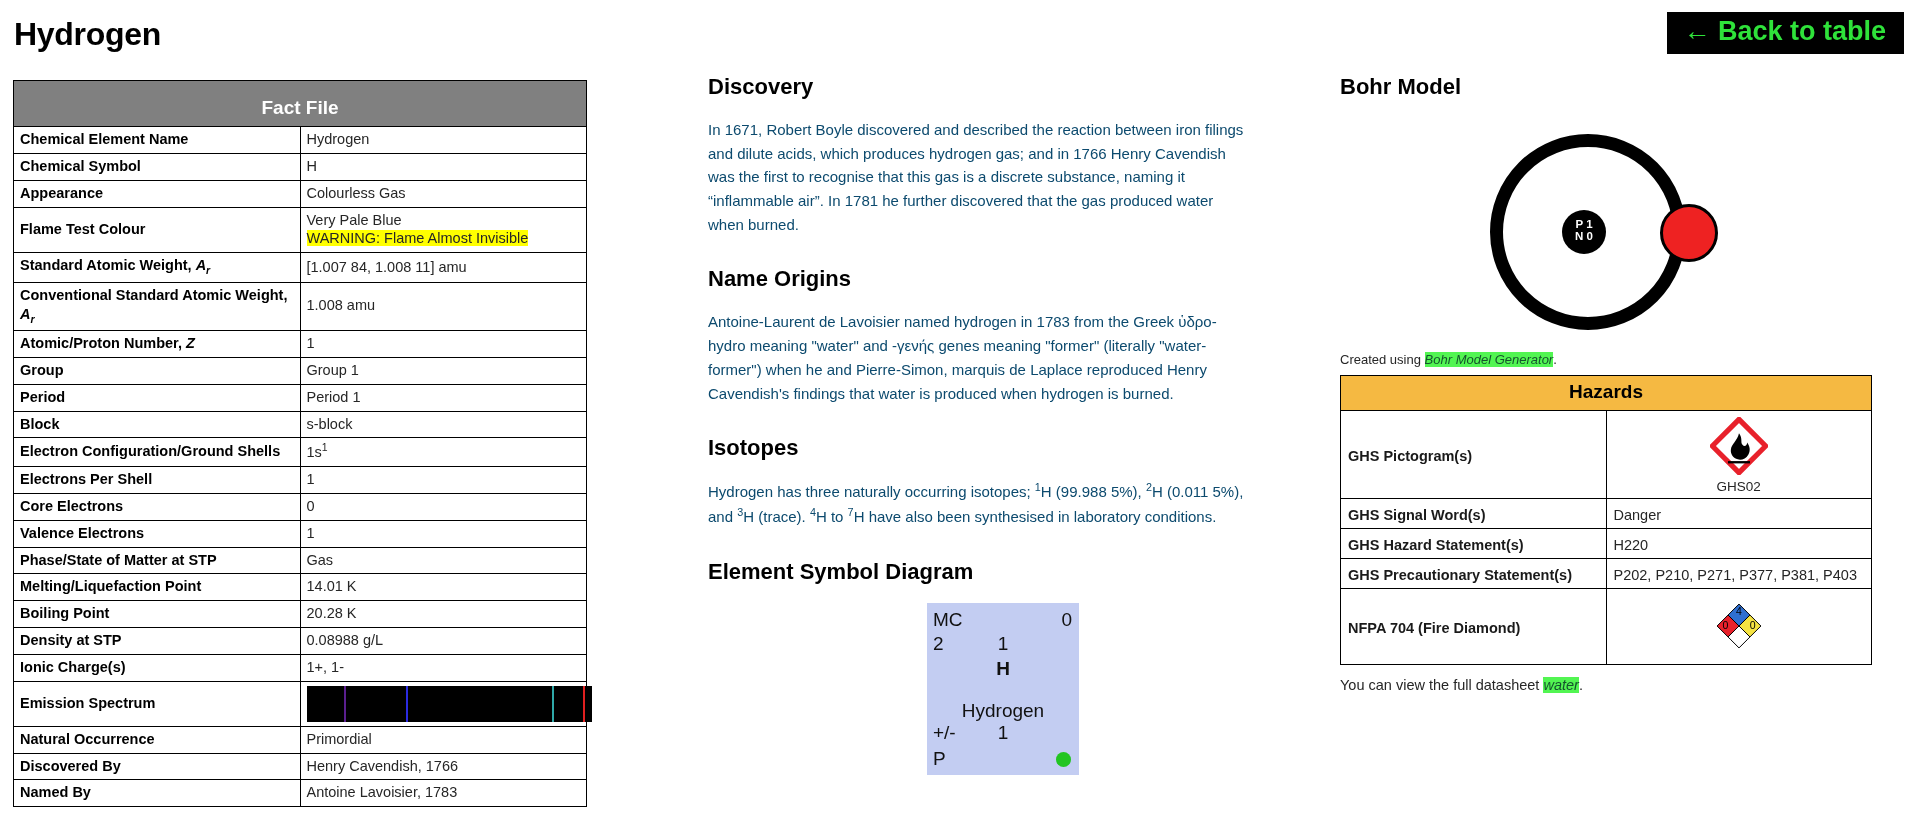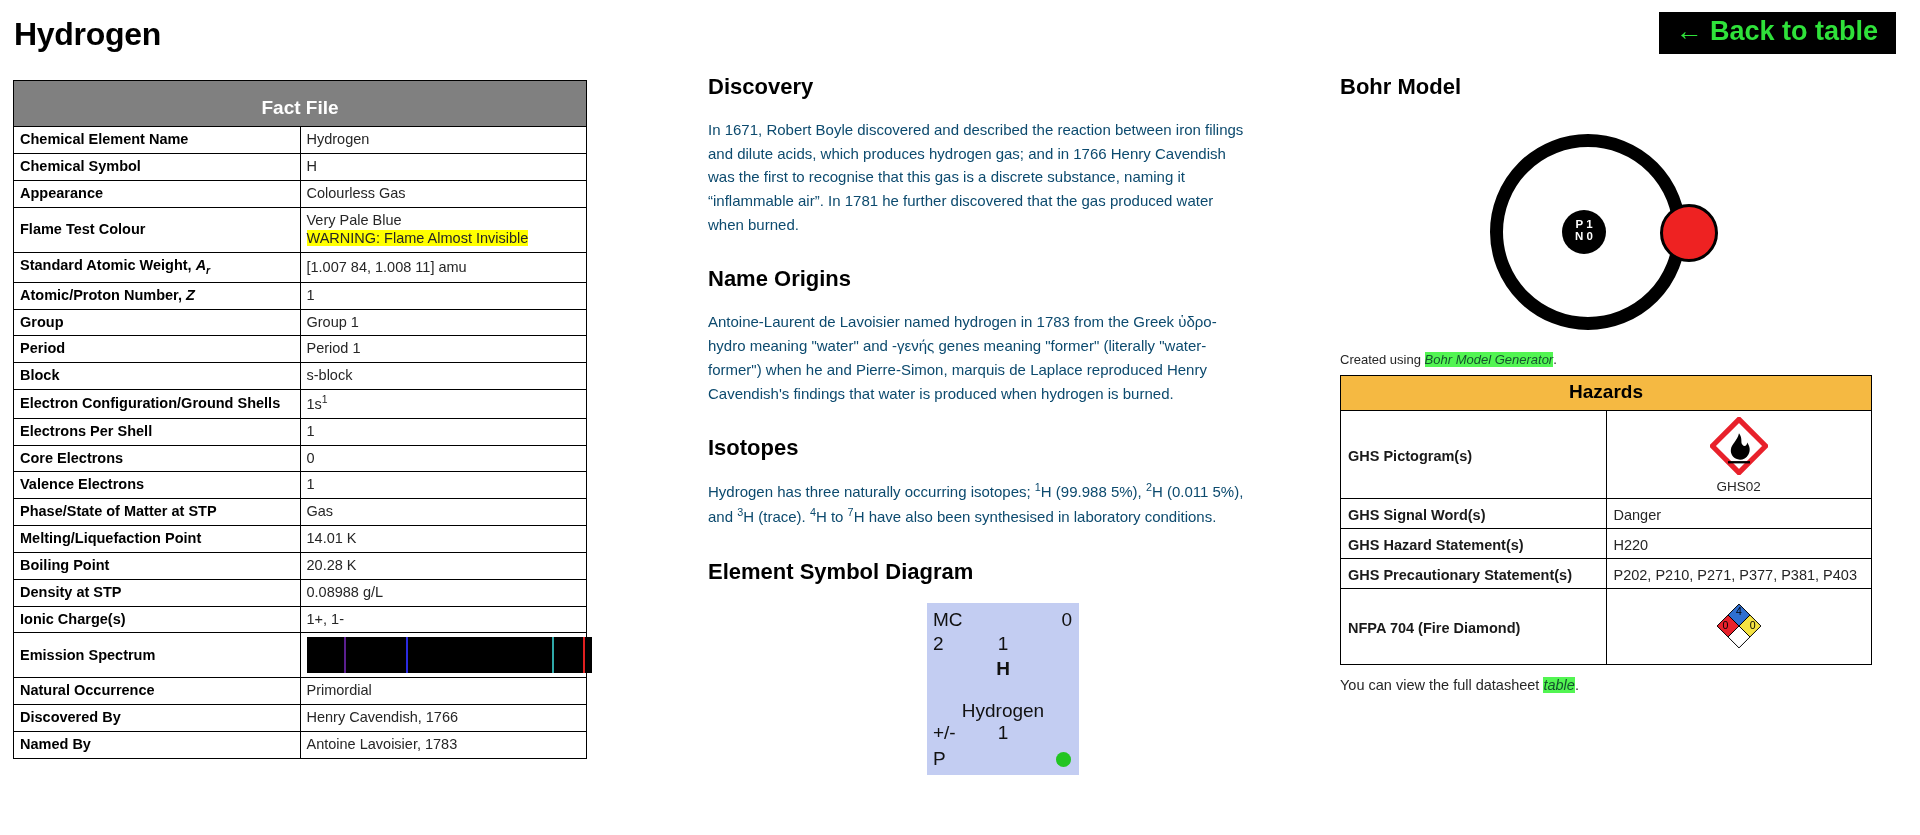"← Back to table" .back-btn { right: 24px -> 16px }
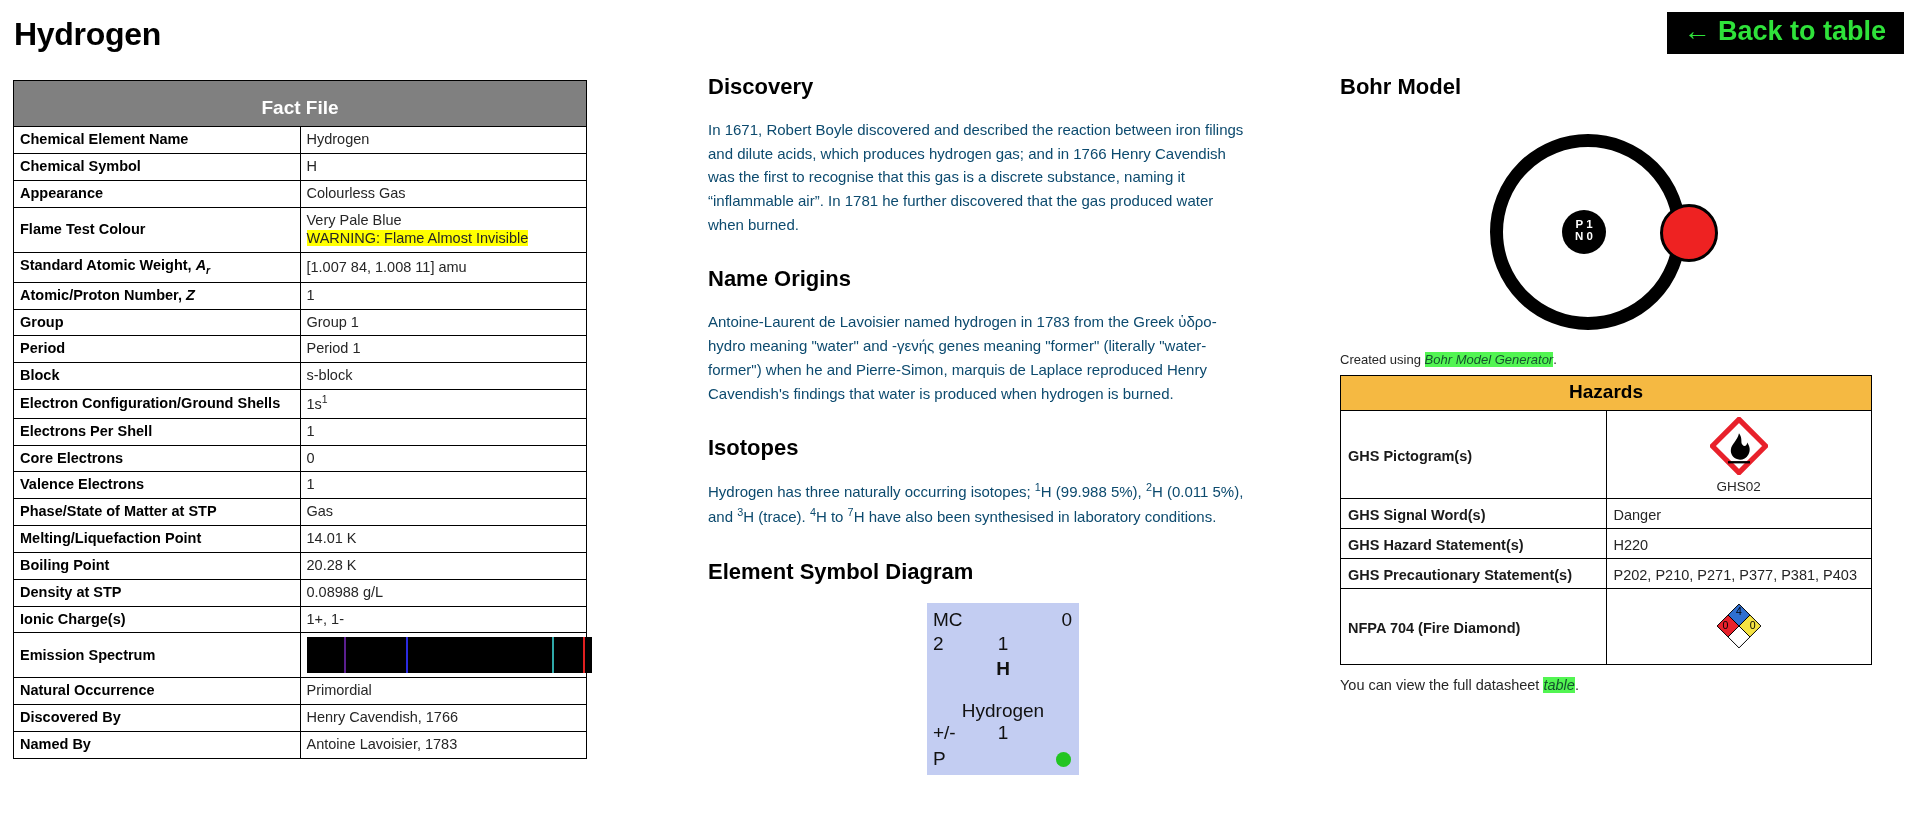"Conventional Standard Atomic Weight, Ar" tr { html: none -> <tr> <td>Conventional Standard Atomic Weight, <em>A</em><sub><em>r</em></sub></td> <td>1.008 amu</td> </tr> }
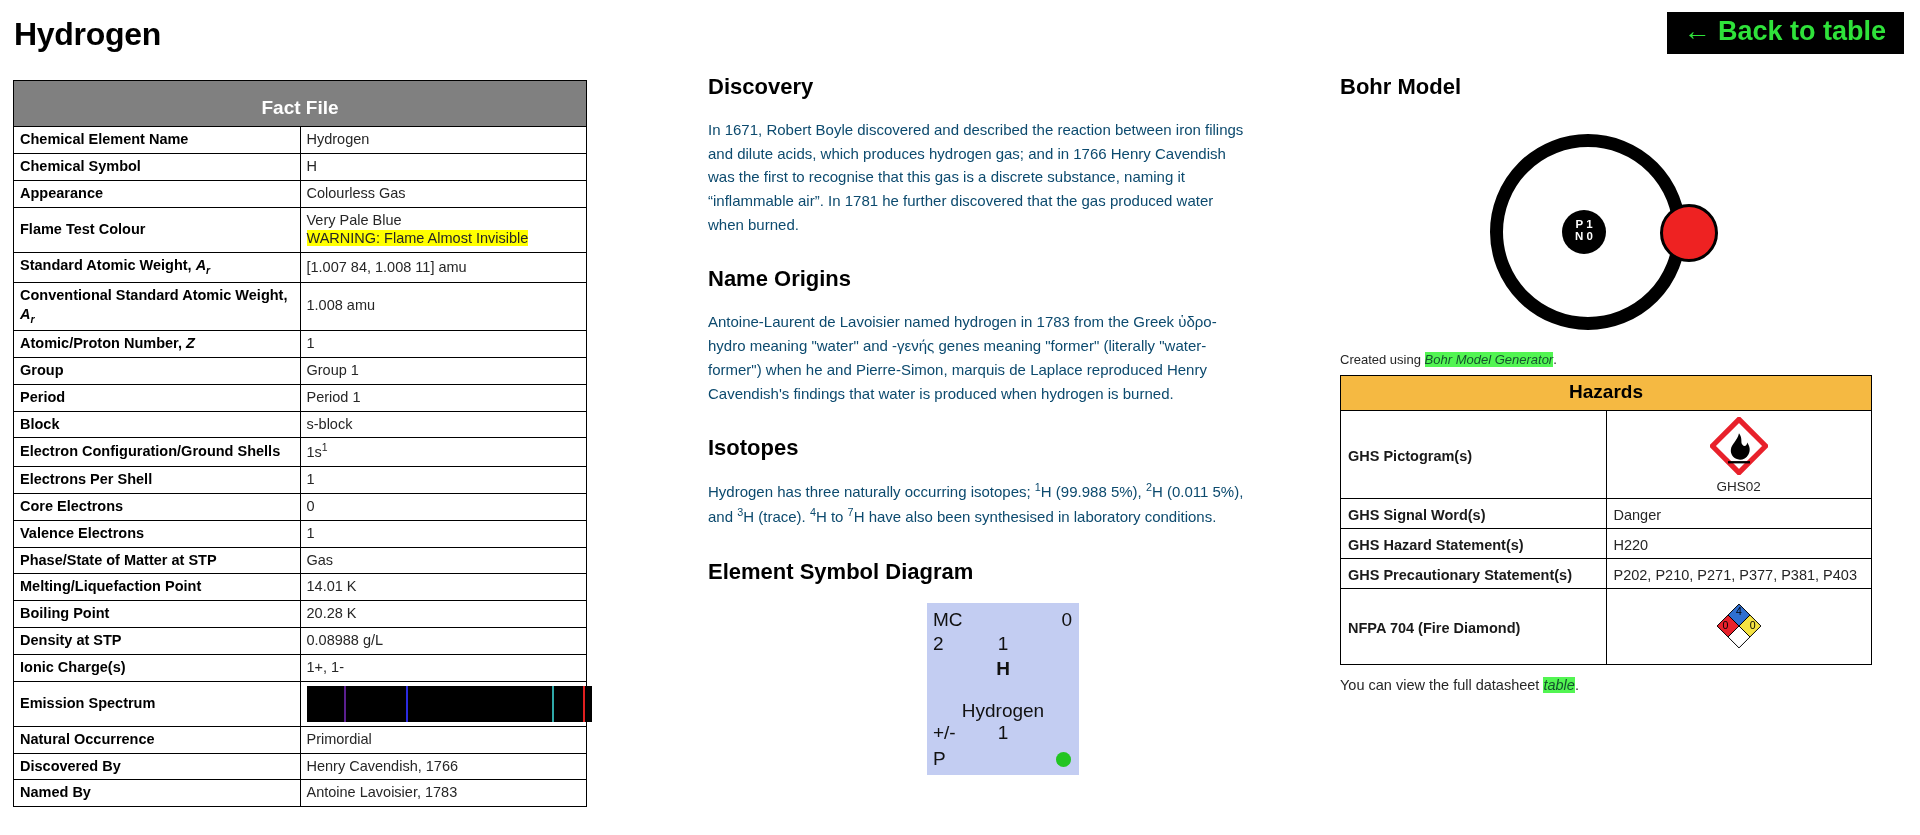"table" a.inline-link { text: table -> water }
